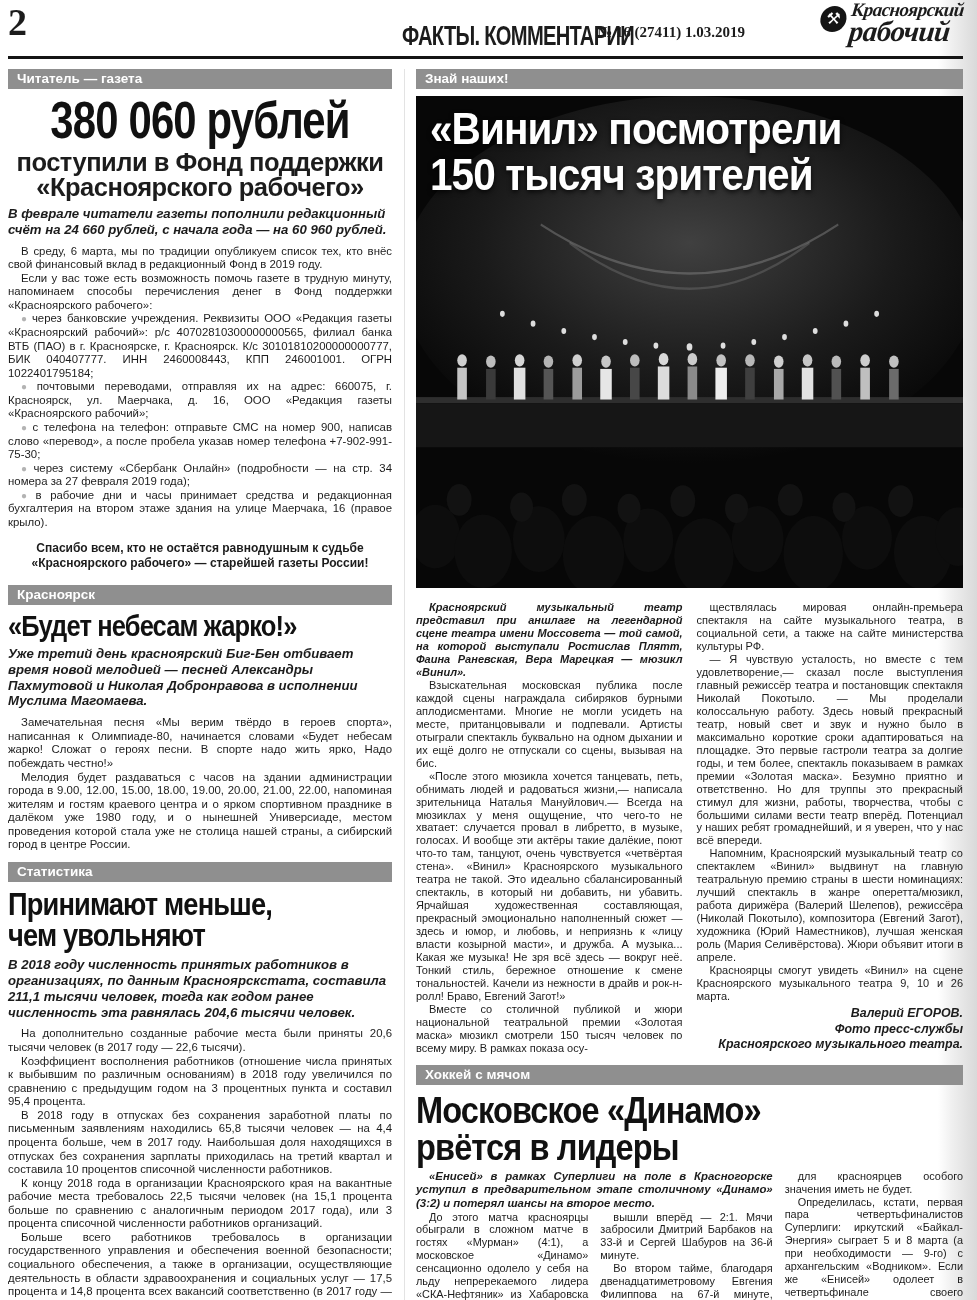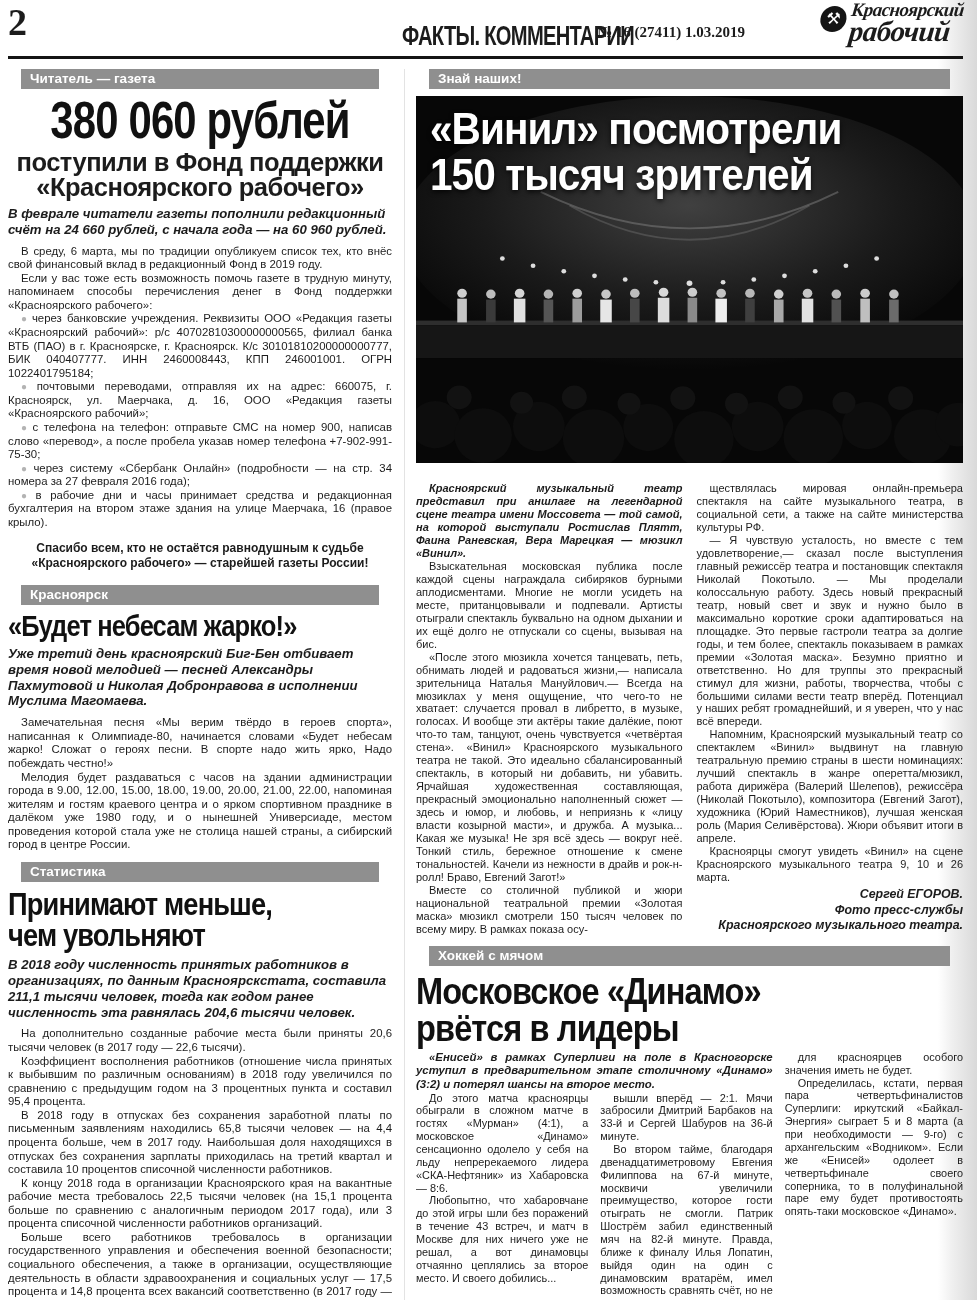"Читатель — газета" .kicker { margin: 0 13px 7px -> 0 0 7px }
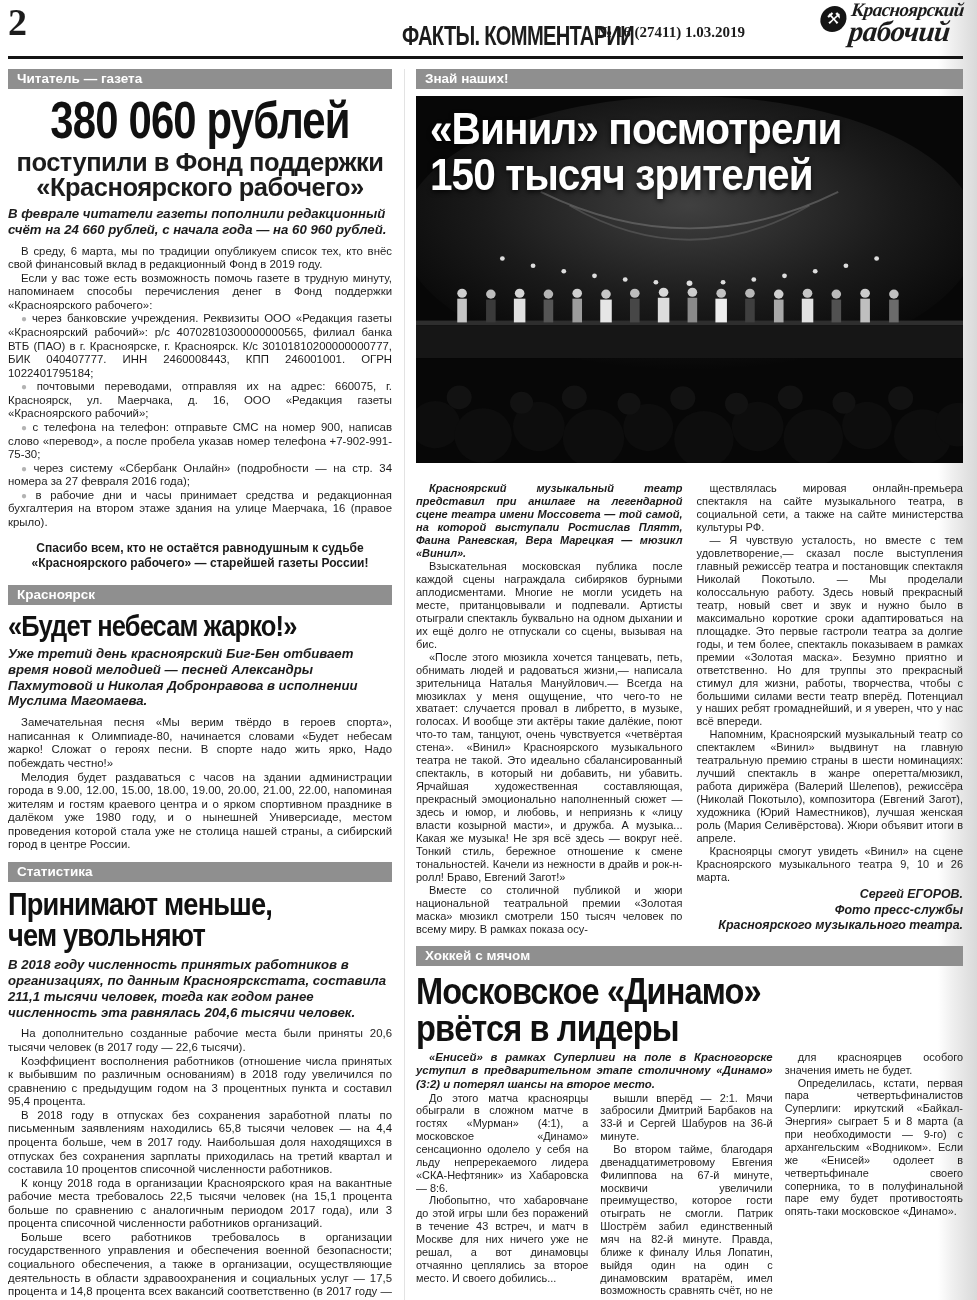"«Винил» посмотрели" .photo { height: 367px -> 492px; margin-bottom: 19px -> 13px }
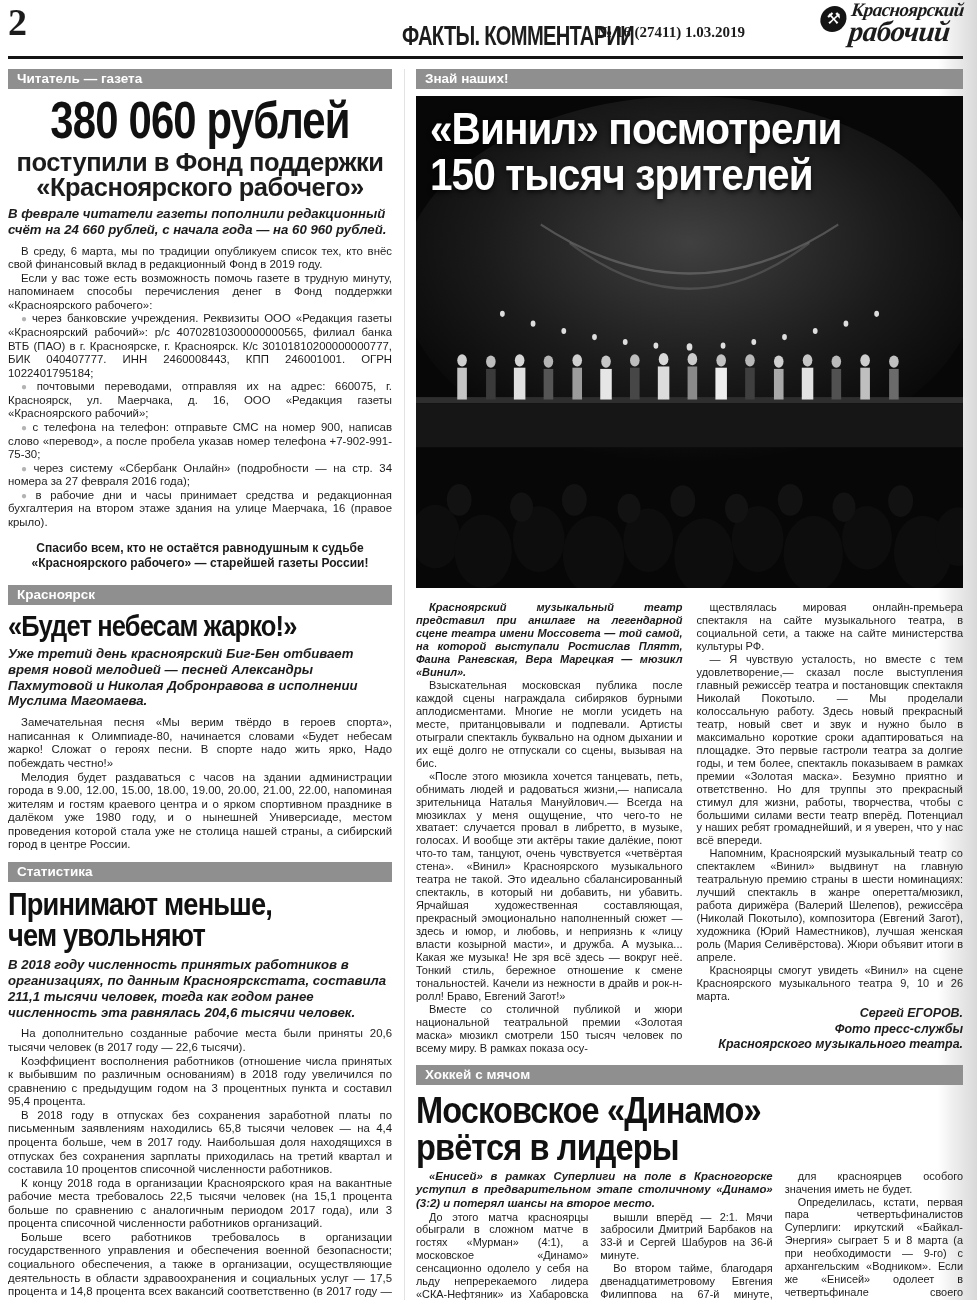"через систему «Сбербанк Онлайн»" span { text: 2016 -> 2019 }
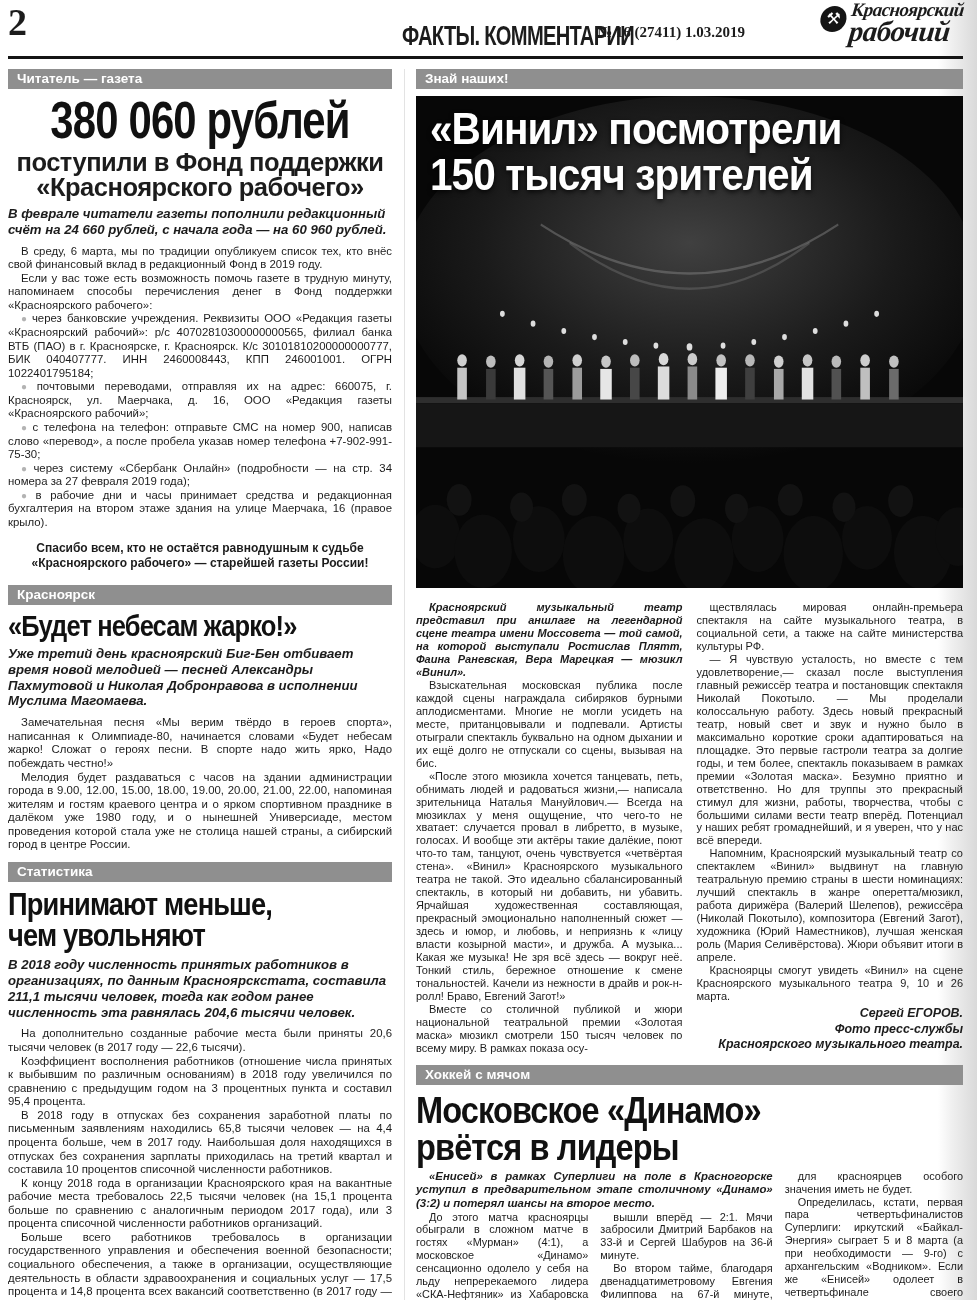"Сергей ЕГОРОВ." div { text: Сергей -> Валерий }
